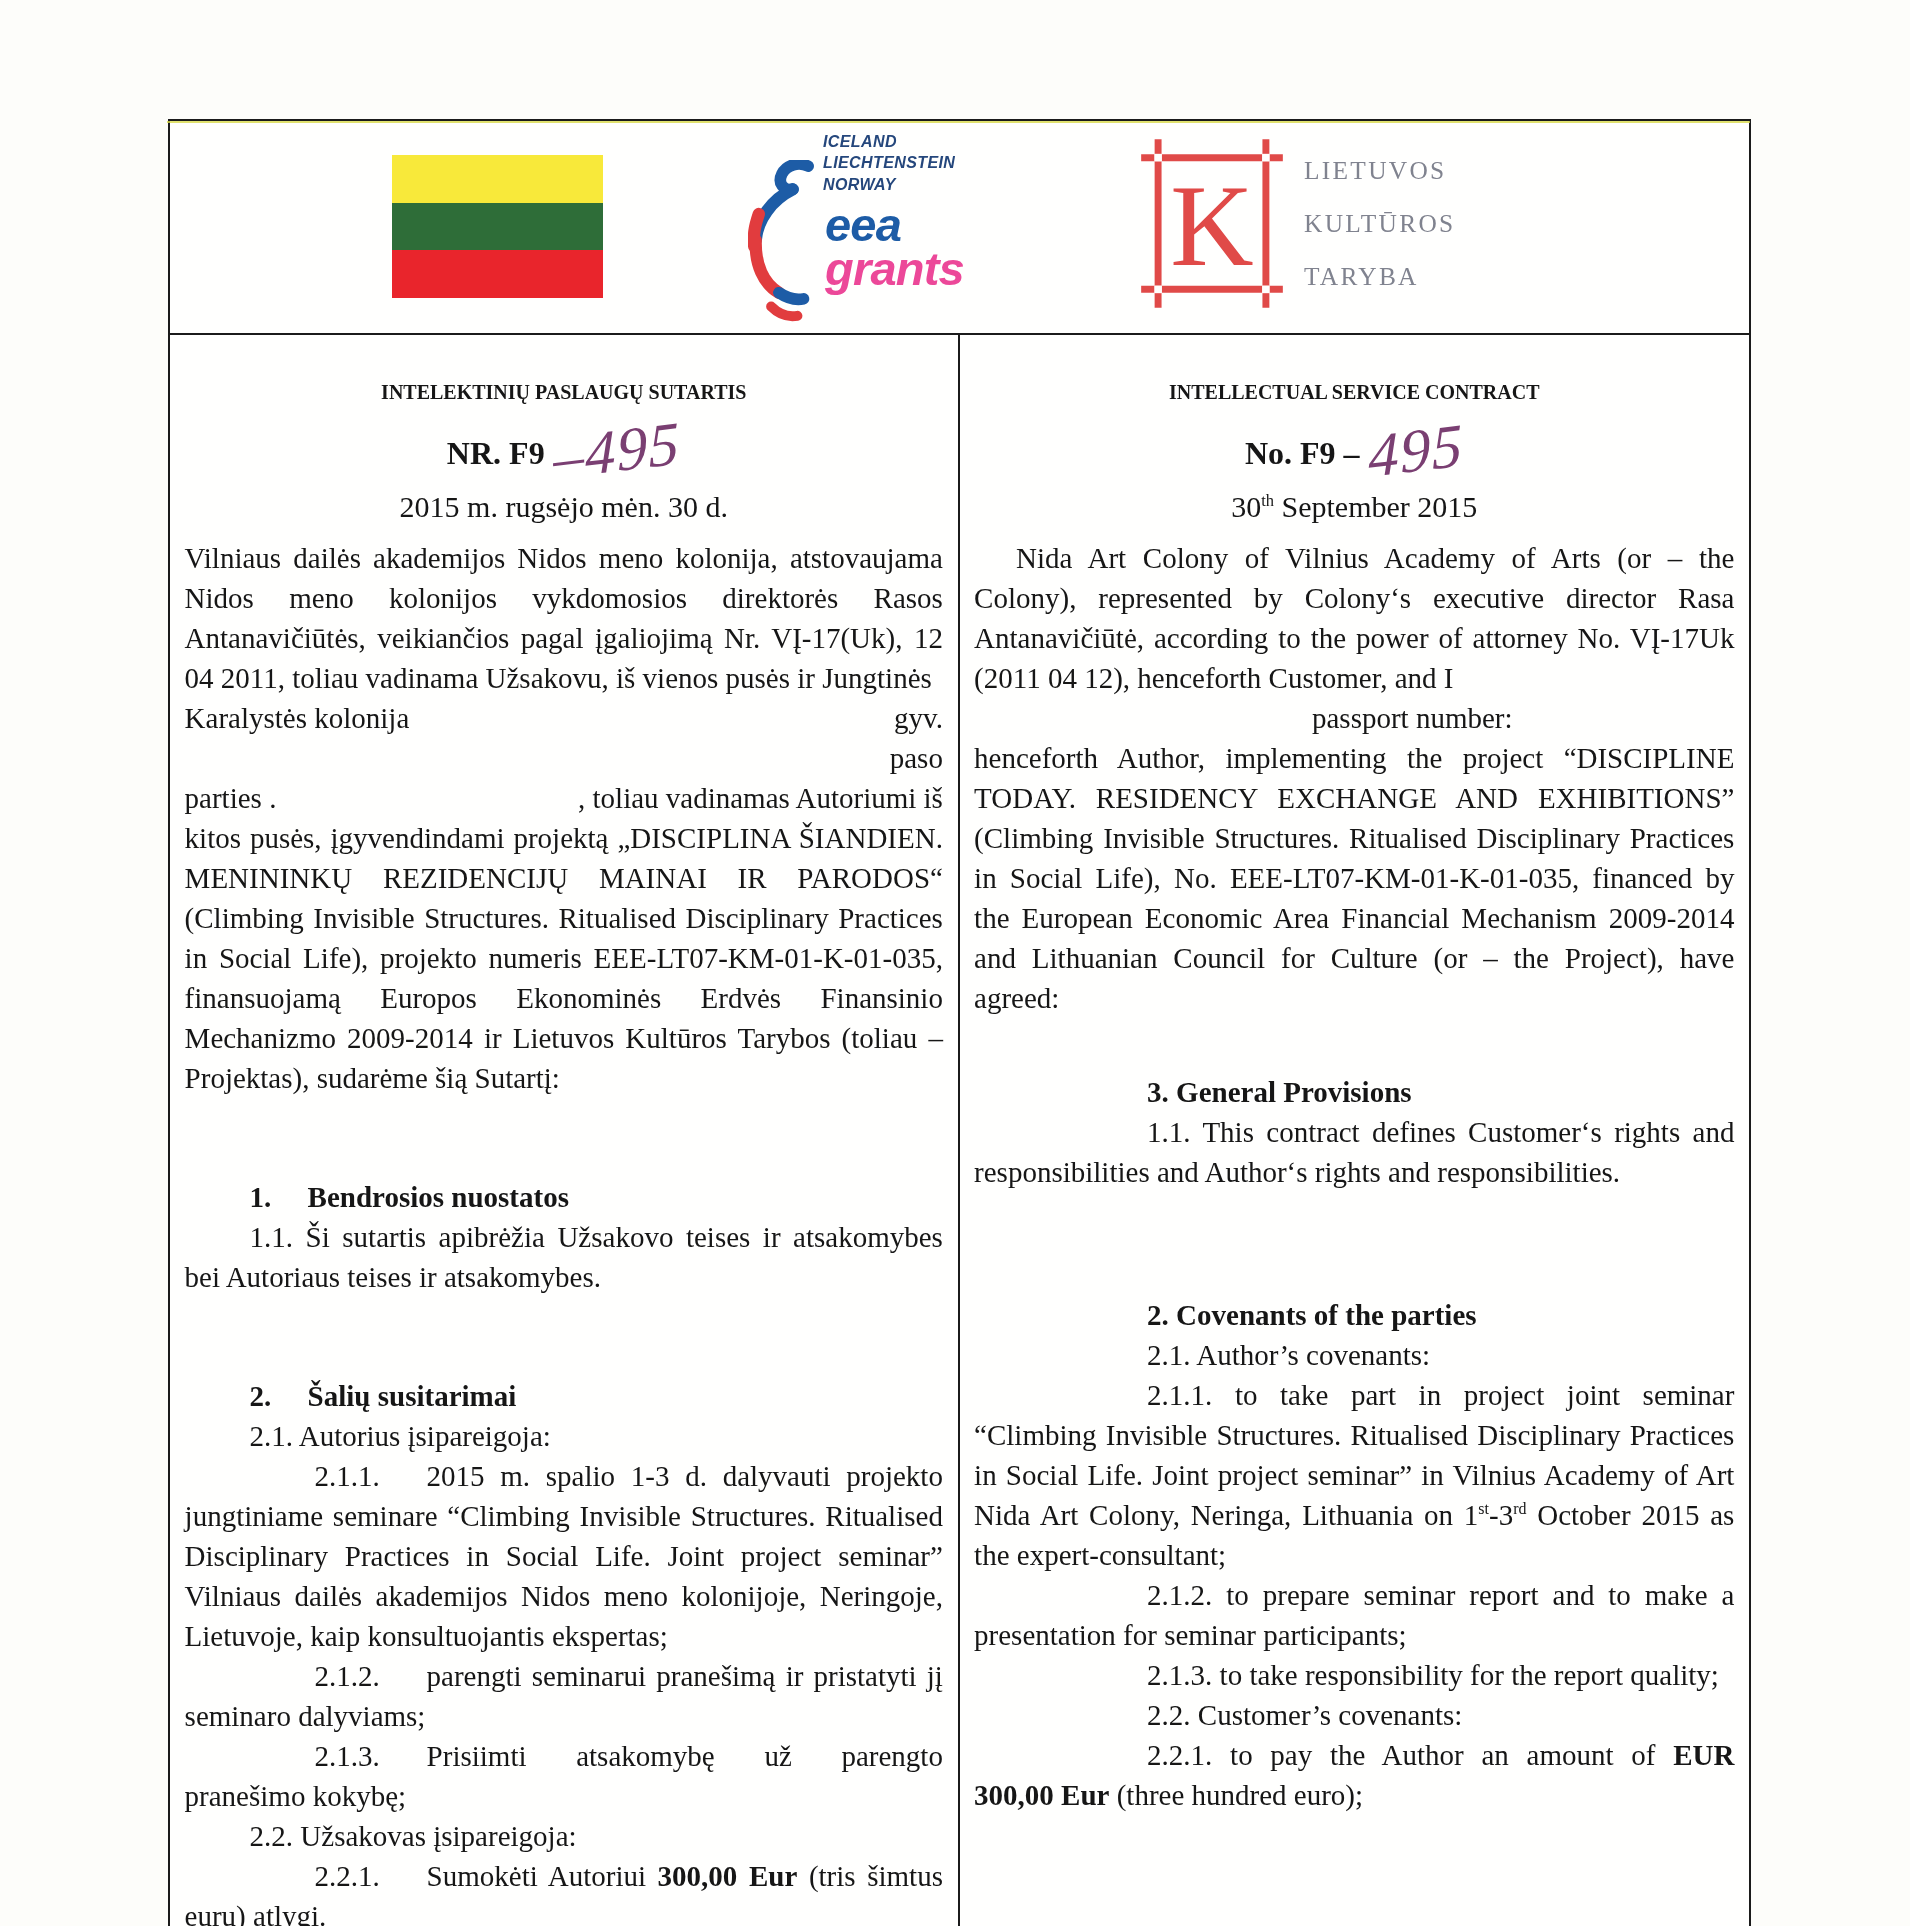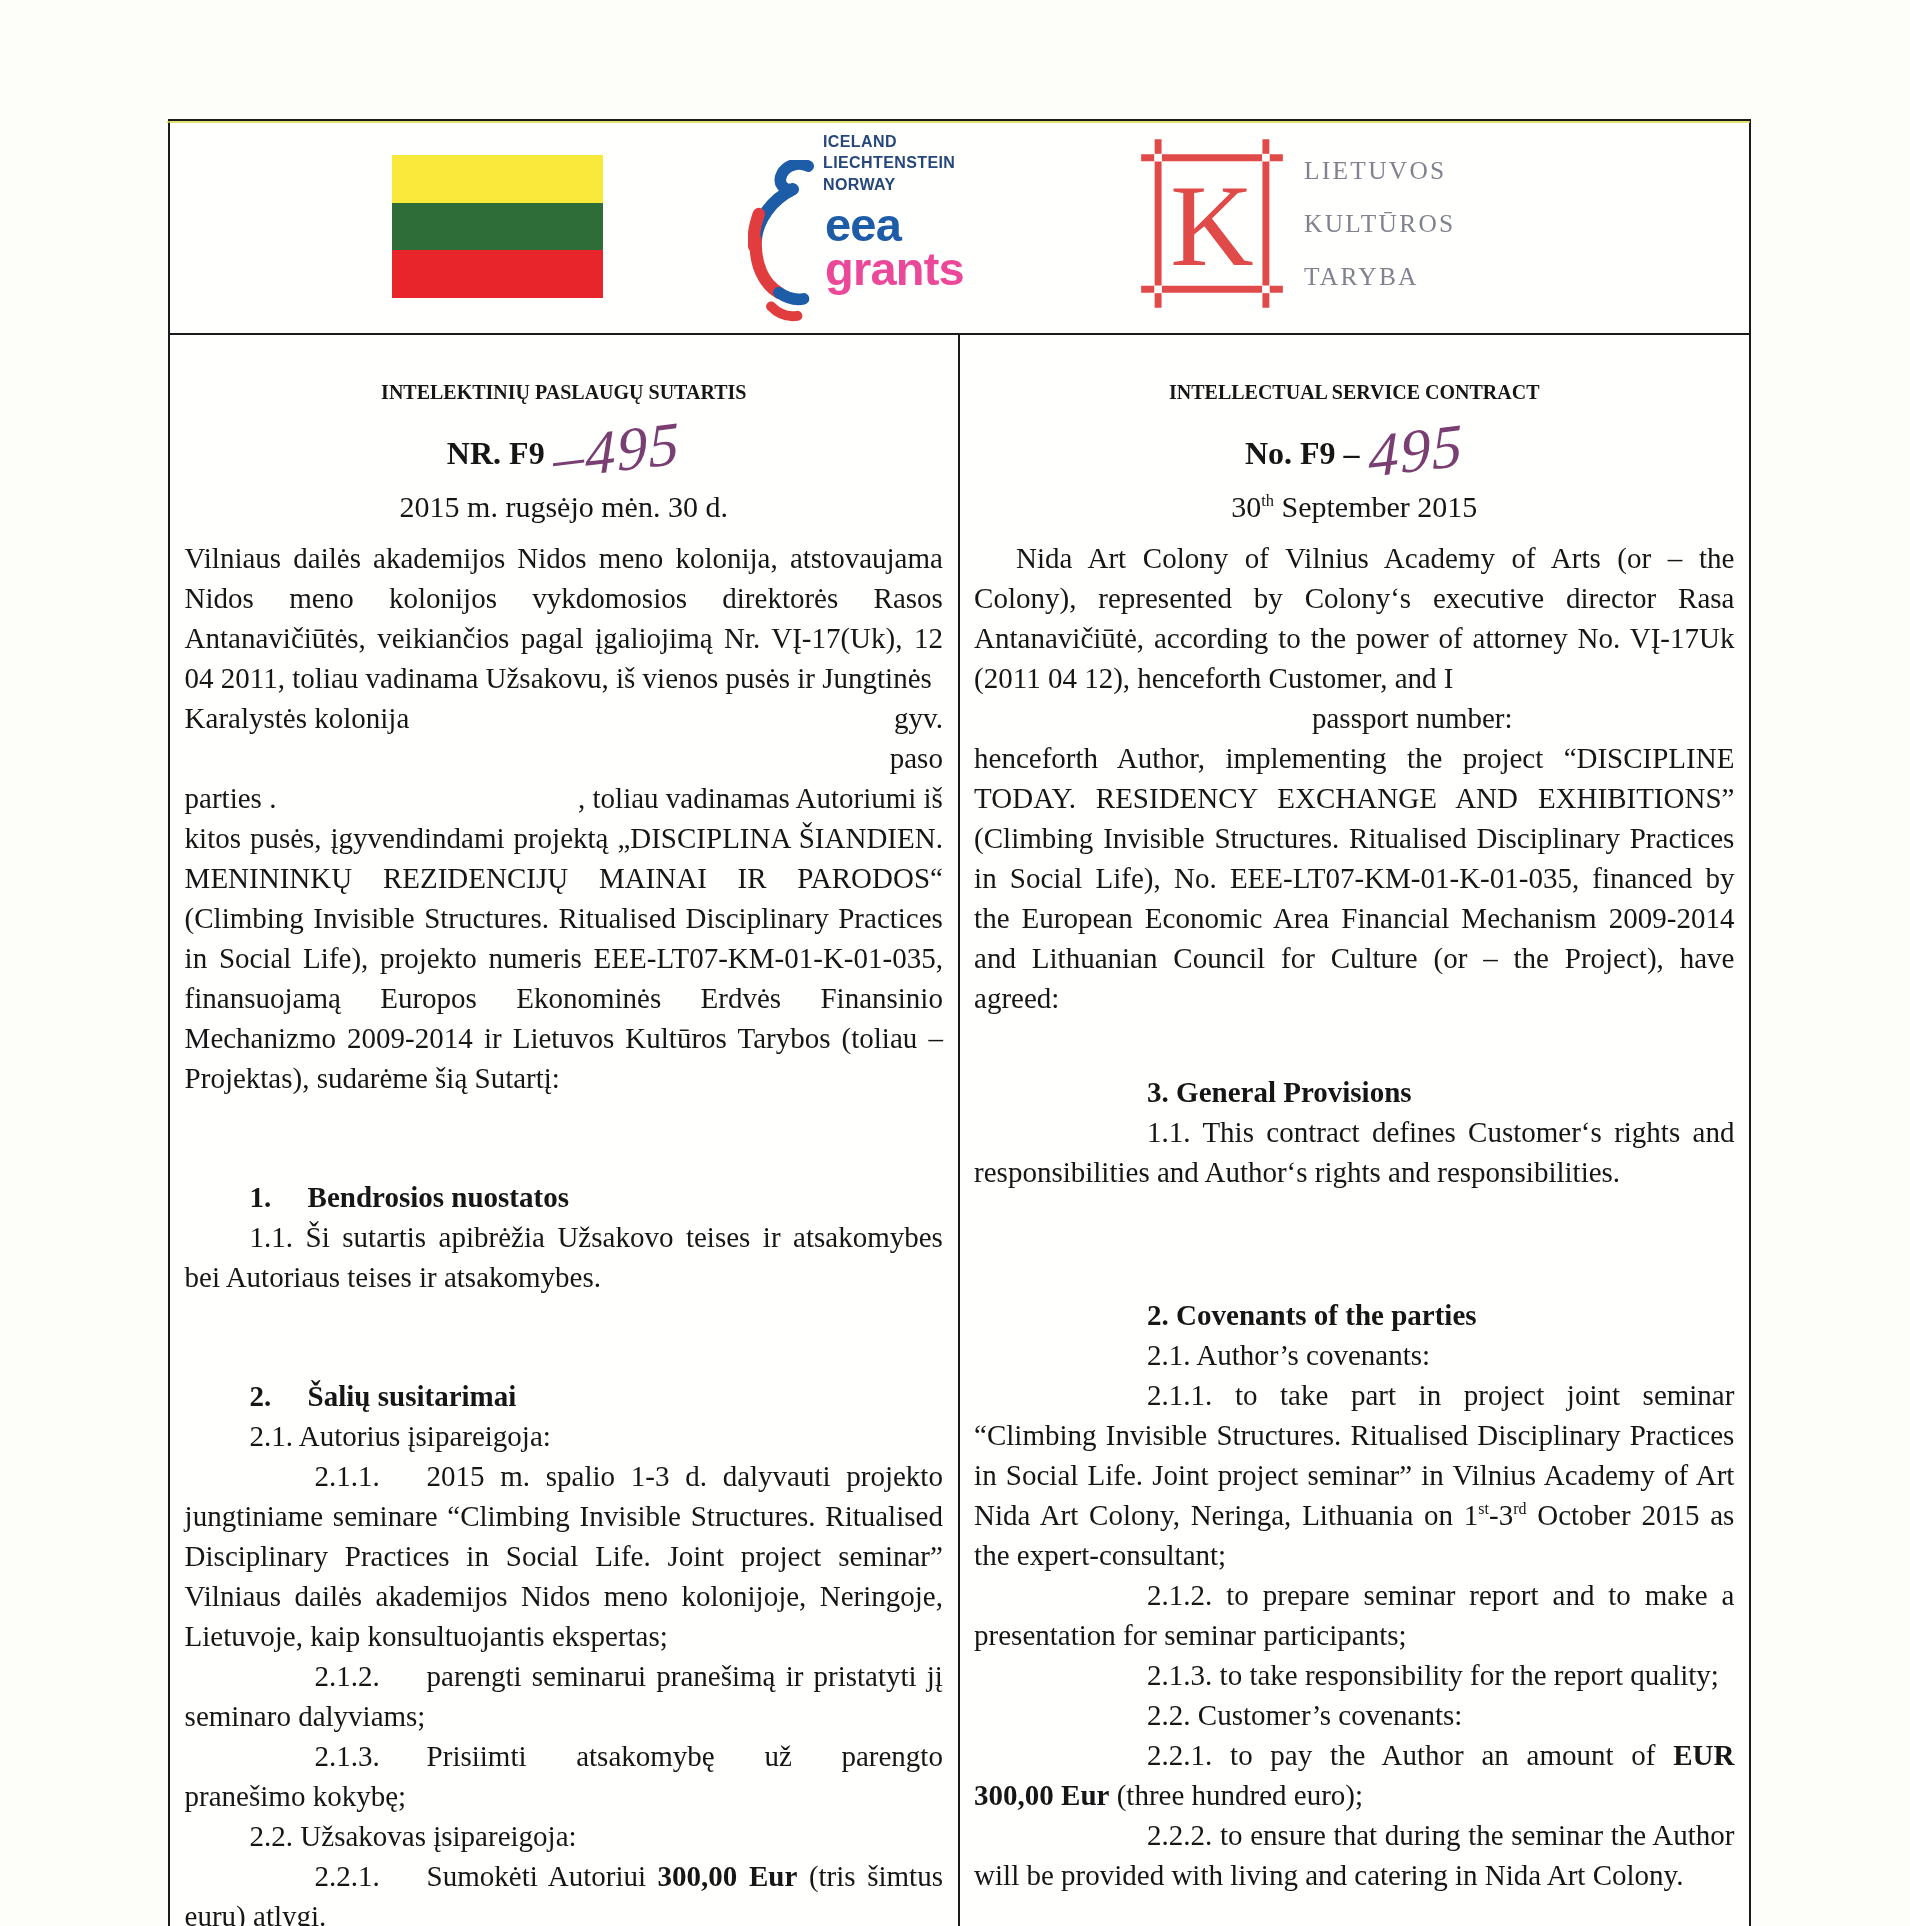"ICELAND" .eea { font-style: none -> italic }
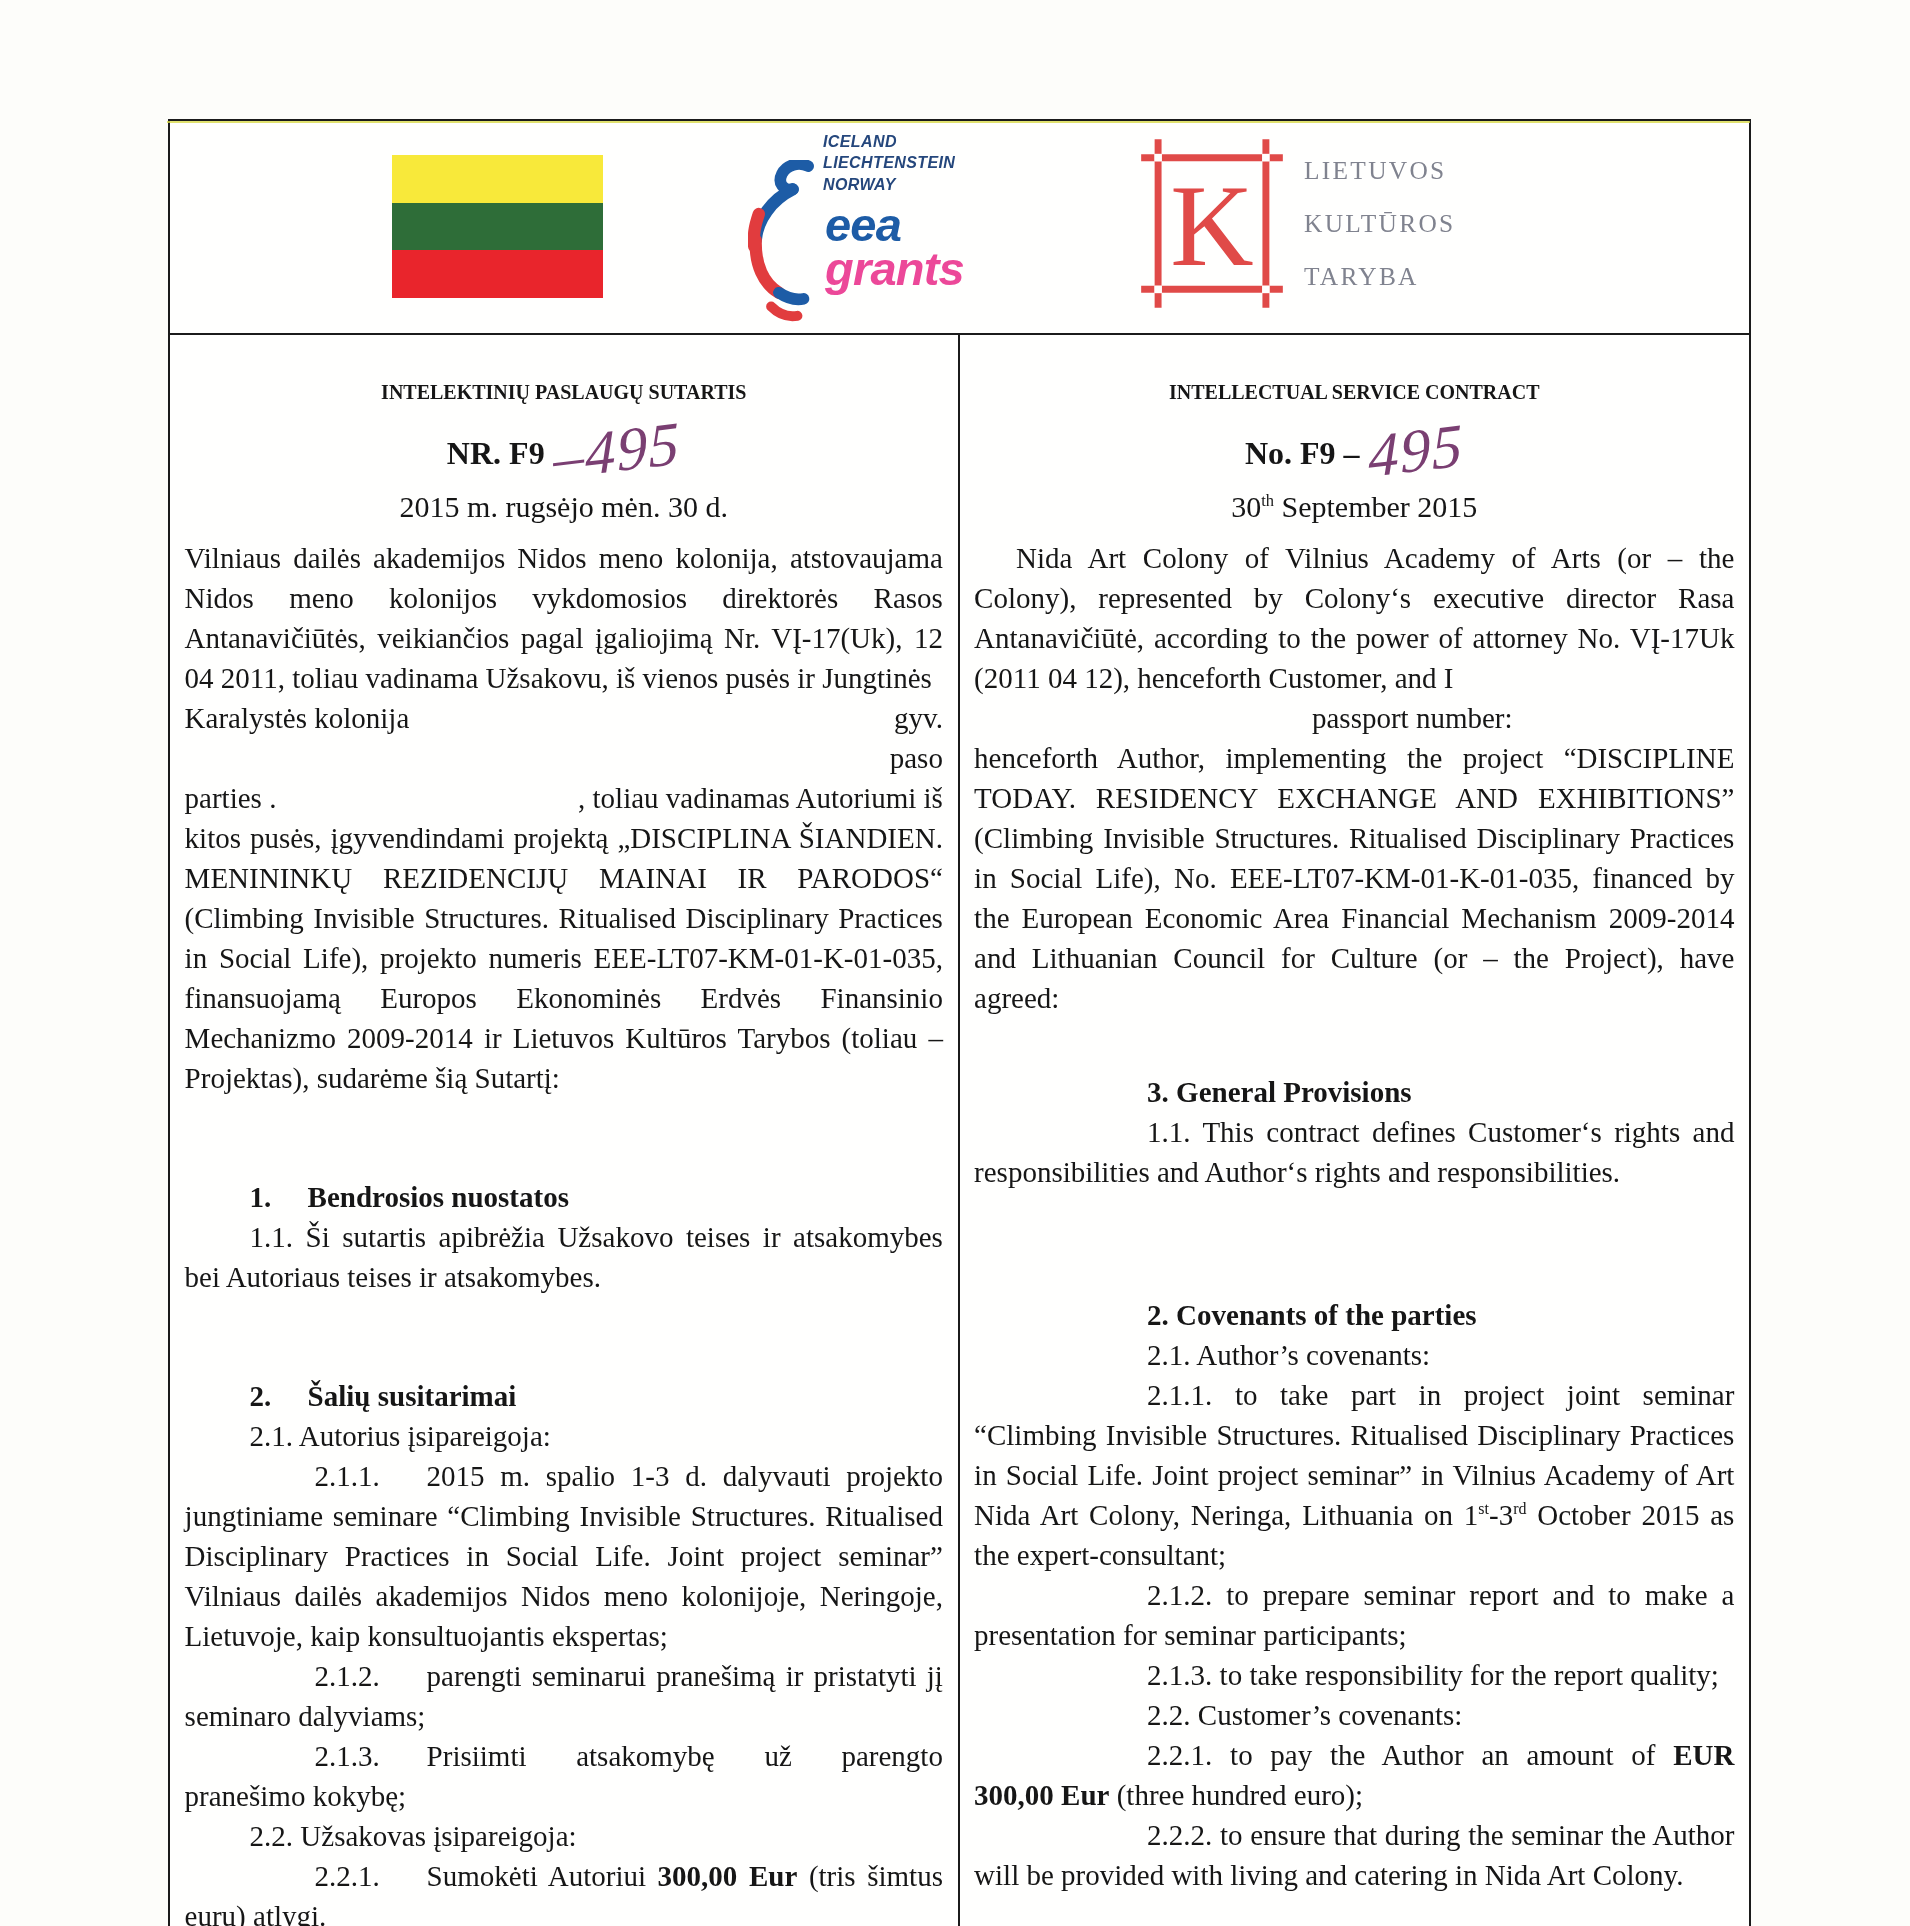"2.2.2. to ensure that during" p.item-r { html: <p>2.2.2. to ensure that during the seminar the Author will be provided with living and catering in Nida Art Colony.</p> -> none }
